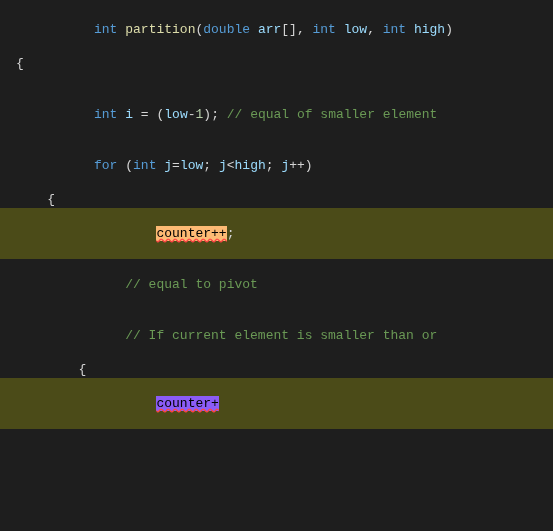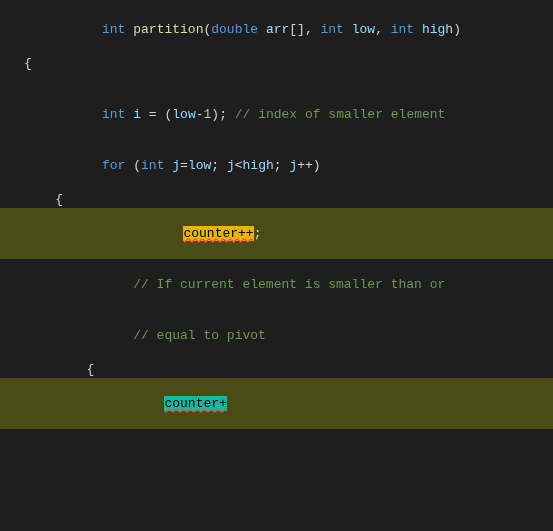"int partition(double arr[], int low," .line { padding: 0 0 0 24px -> 0 0 0 16px }
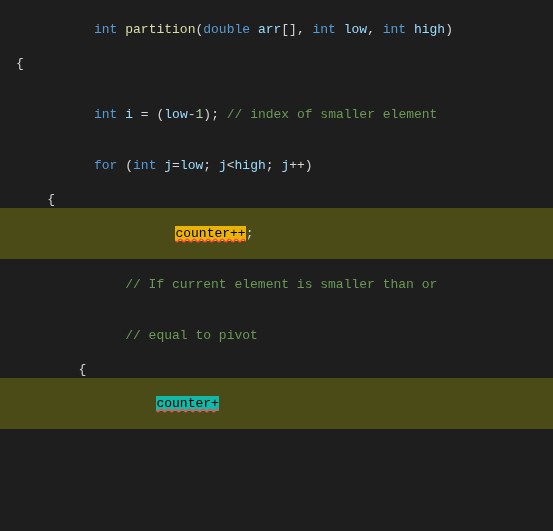"// index of smaller element" span.comment { text: index -> equal }
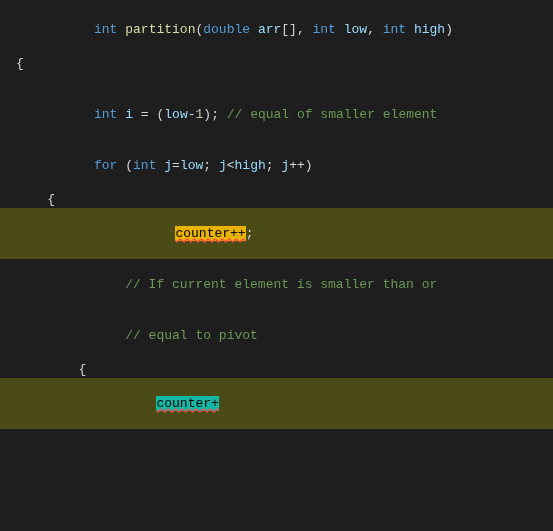"counter++" .counter-highlight { background: #eab308 -> #fdba74; margin-left: 19px -> none }
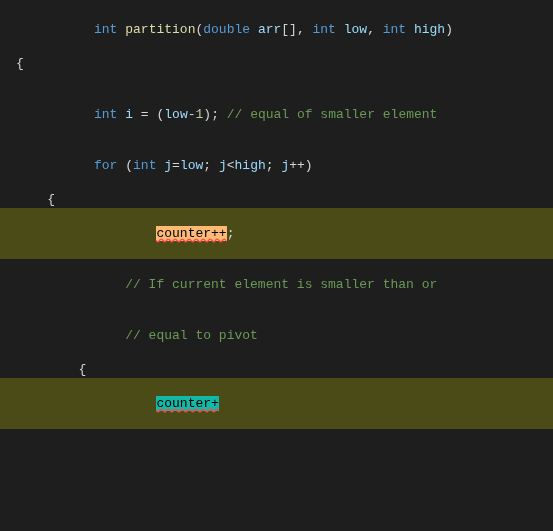"// If current element is" div.line { order: before "// equal to pivot" -> after "// equal to pivot" }
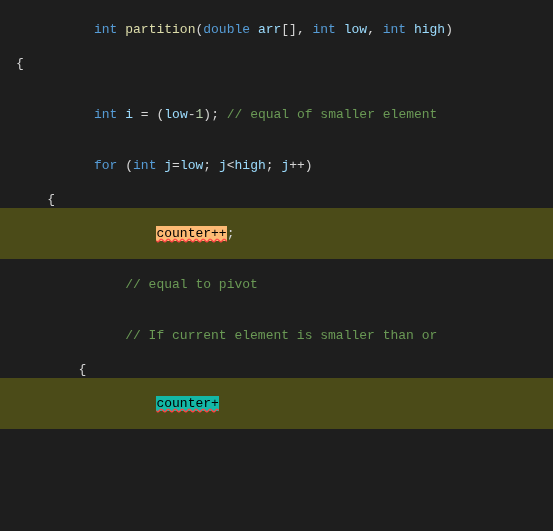"counter+" .counter-highlight2 { background: #14b8a6 -> #8b5cf6 }
